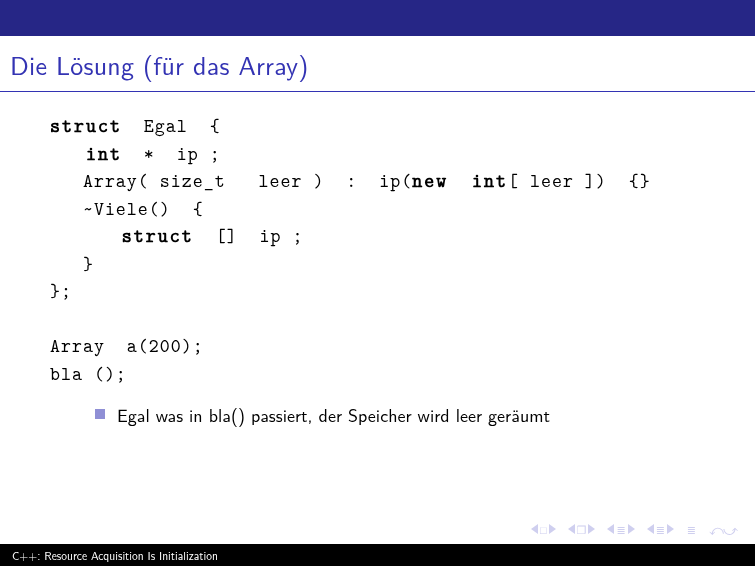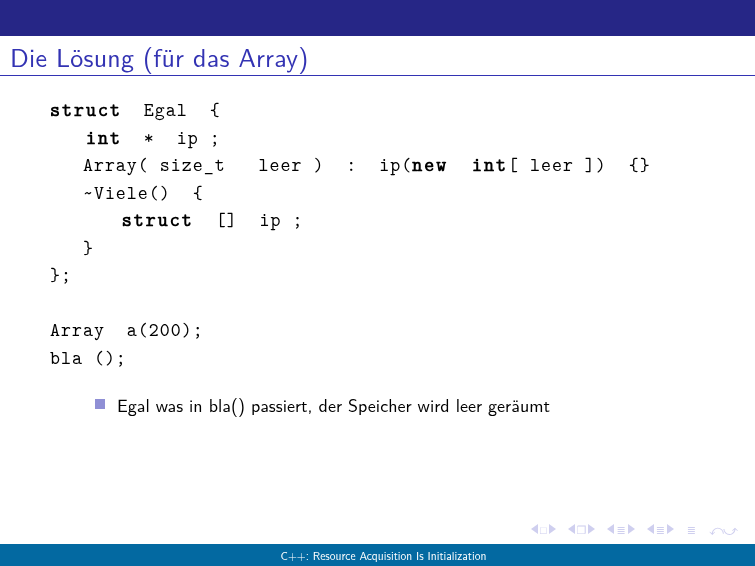"Die Lösung (für das Array)" .titlebar { height: 40px -> 56px }
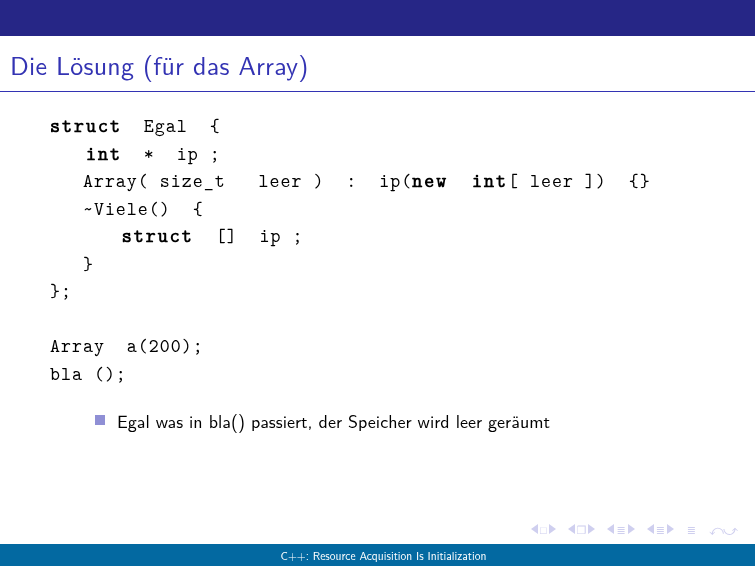"Egal was in bla() passiert," .bullets { margin-top: 22px -> 16px }
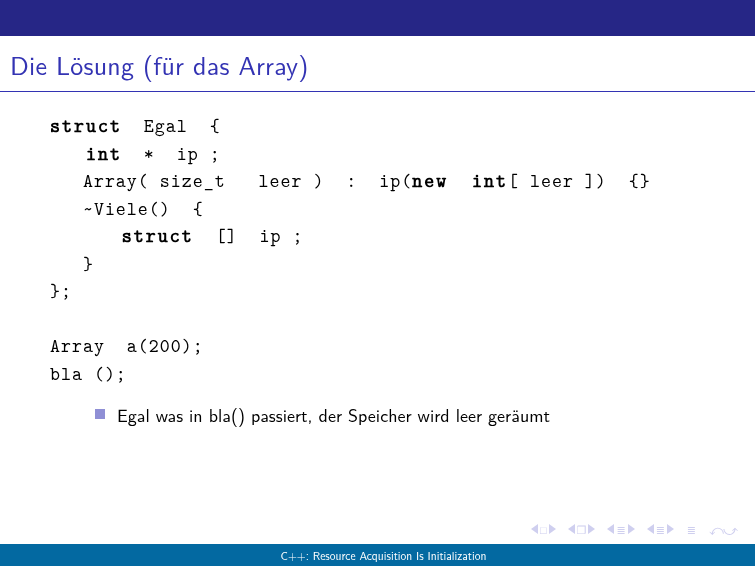"C++: Resource Acquisition Is" .footer { background: #0369a1 -> #000000; justify-content: center -> none }
